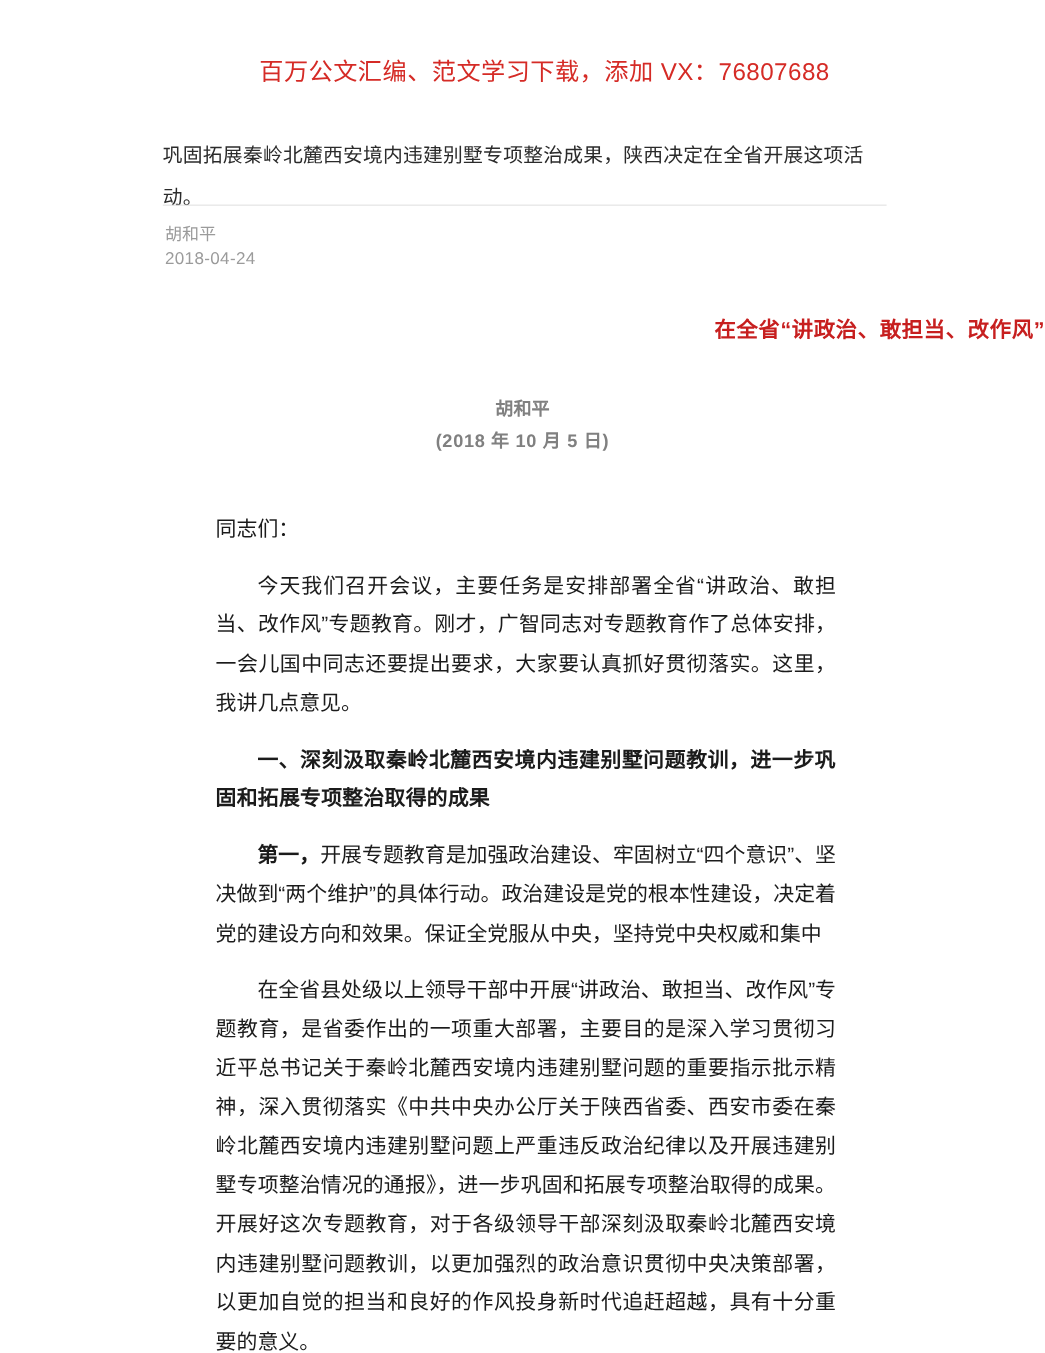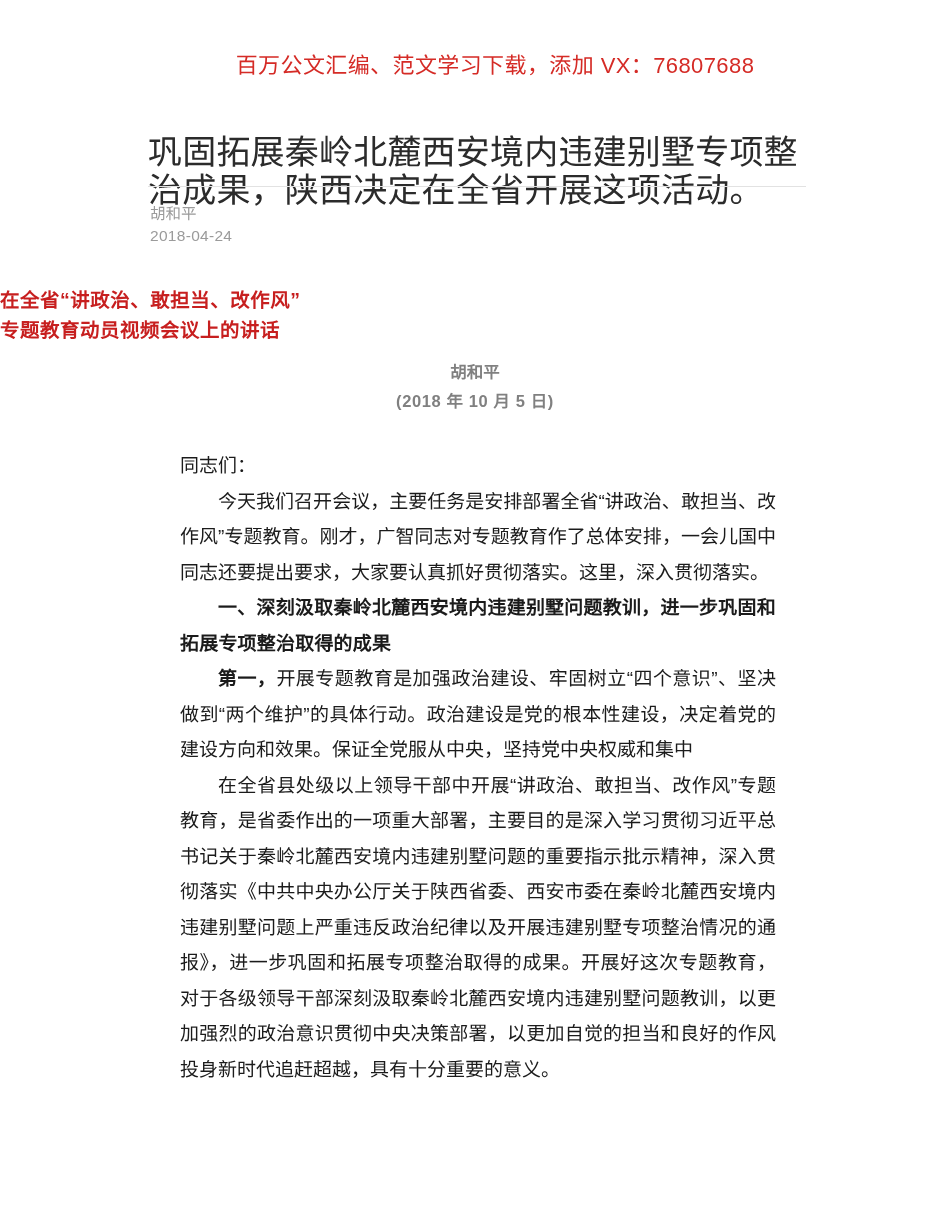"巩固拓展秦岭北麓西安境内违建别墅专项整治成果，陕西决定在全省开展这项活动。" .article-title { font-size: 34px -> 18px }
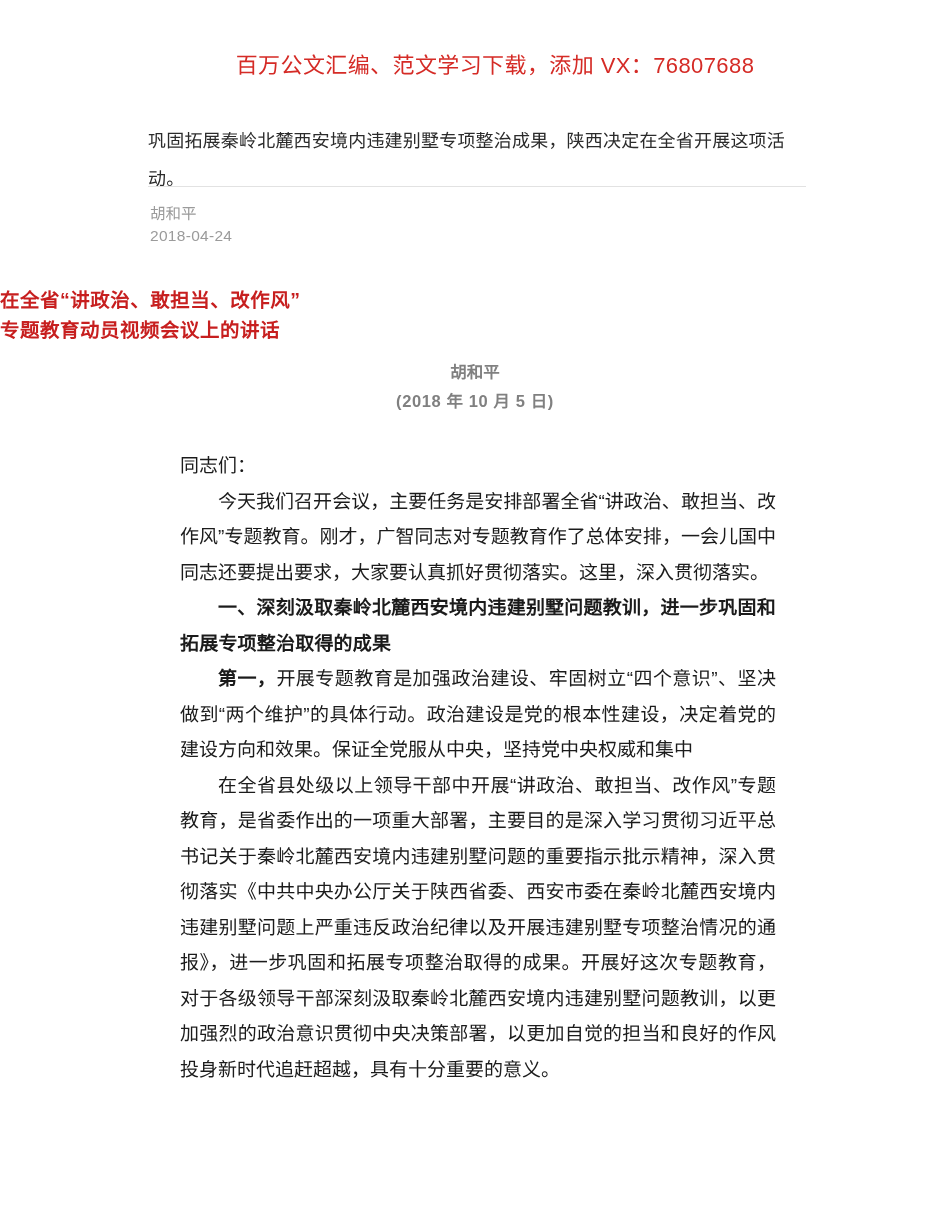"在全省“讲政治、敢担当、改作风”" .speech-heading { text-align: left -> right }
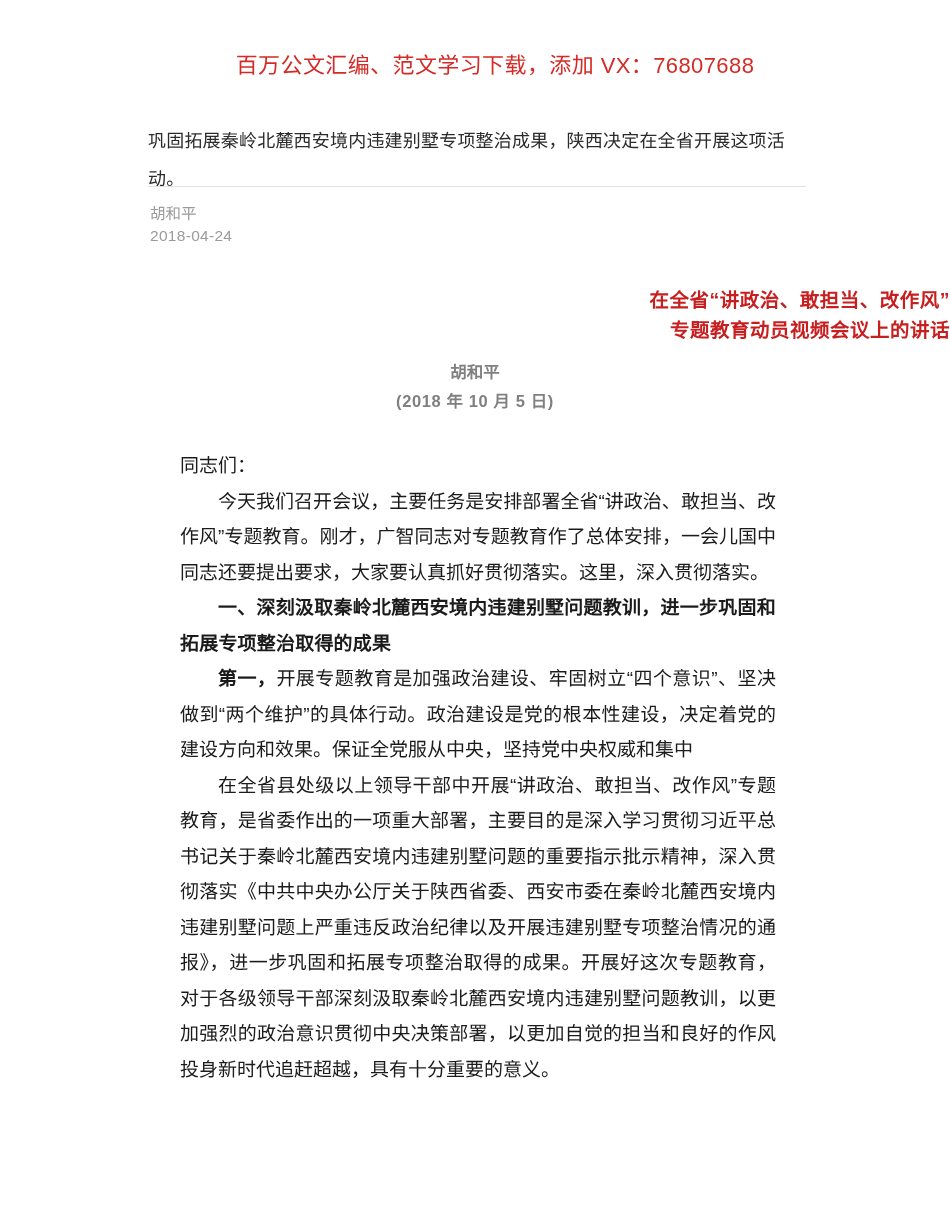"专题教育动员视频会议上的讲话" span { html: <span>专题教育动员视频会议上的讲话</span> -> none }
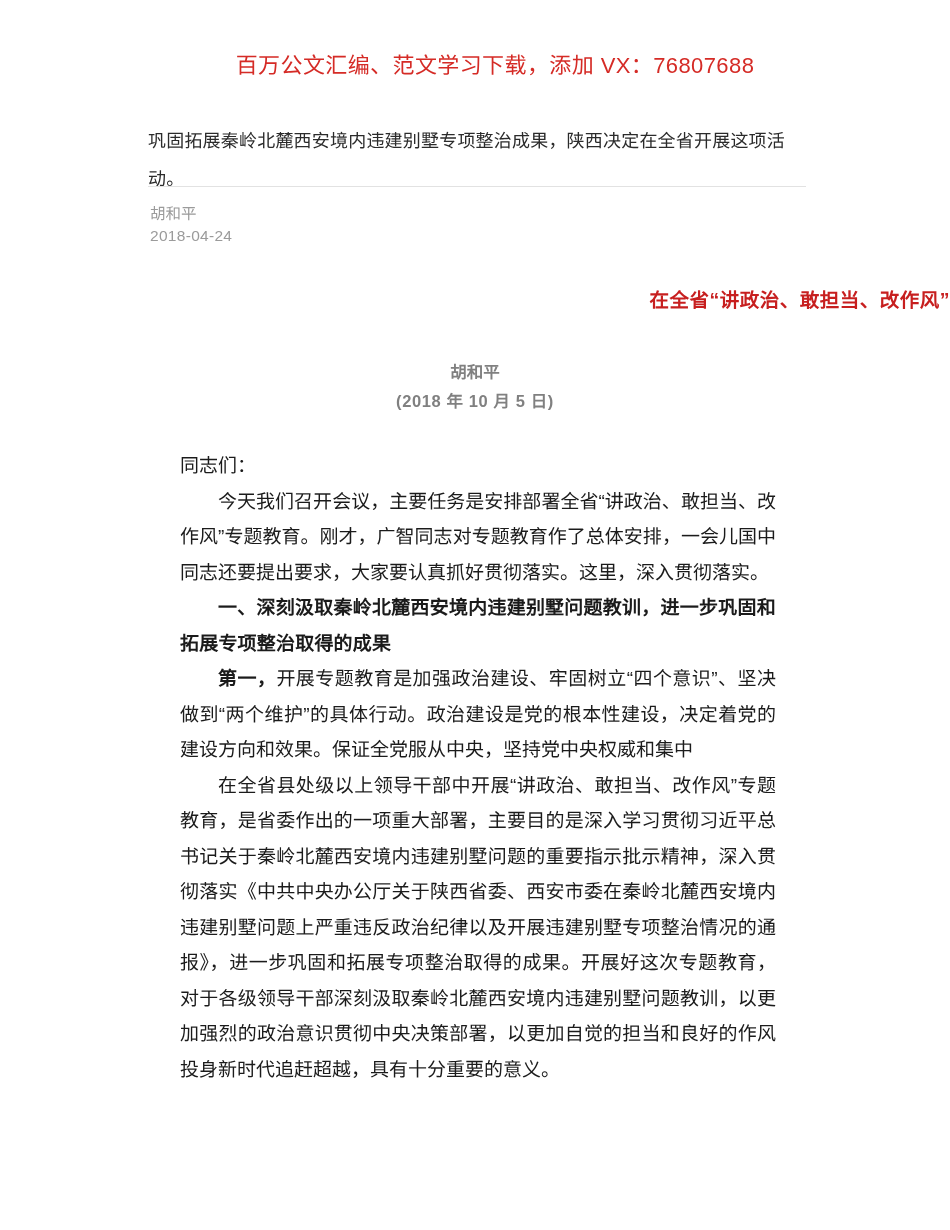"同志们：" .body-copy p { margin: 0 -> 16px }
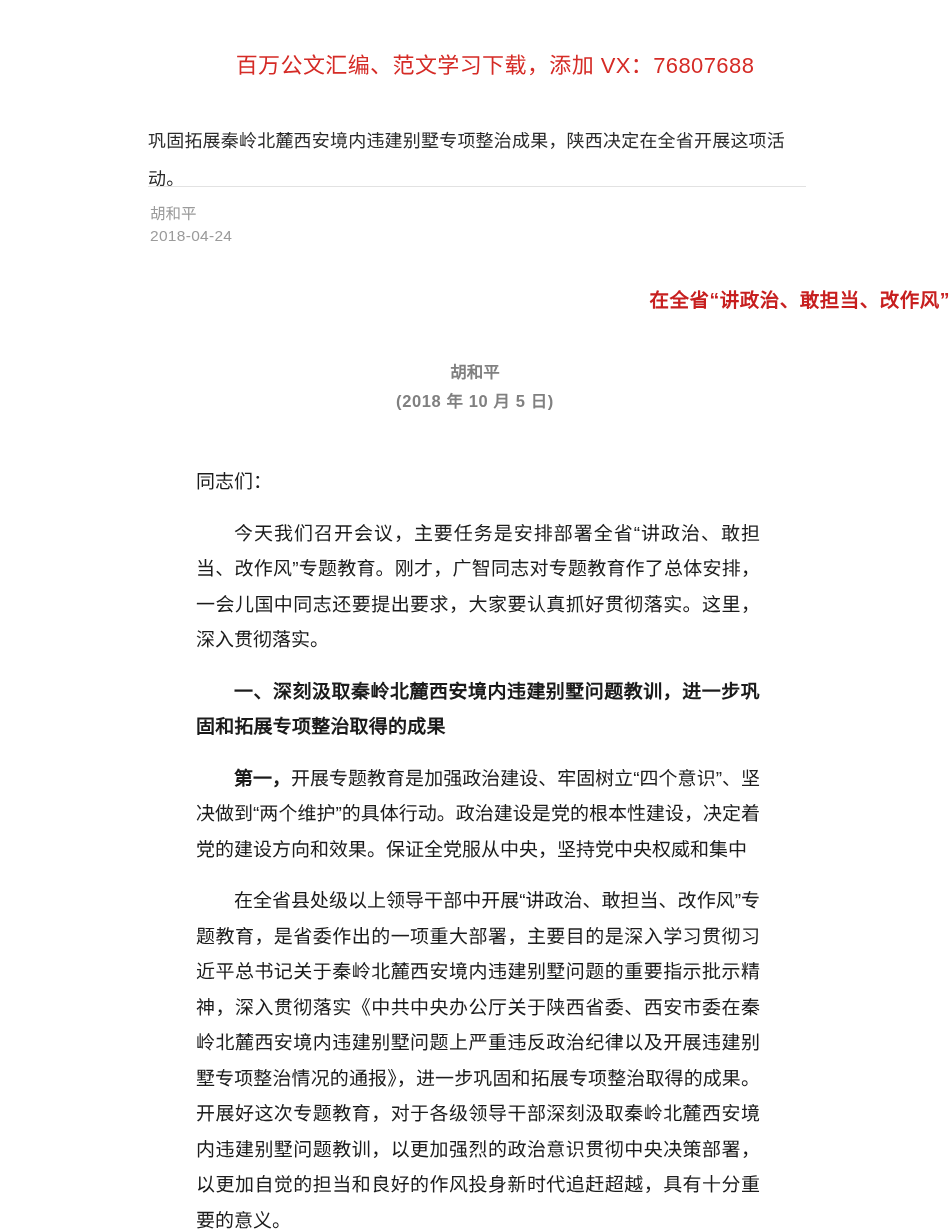"今天我们召开会议，主要任务是安排部署全省“讲政治、敢担当、改作风”专题教育。刚才" p.p-indent { text: 深入贯彻落实 -> 我讲几点意见 }
